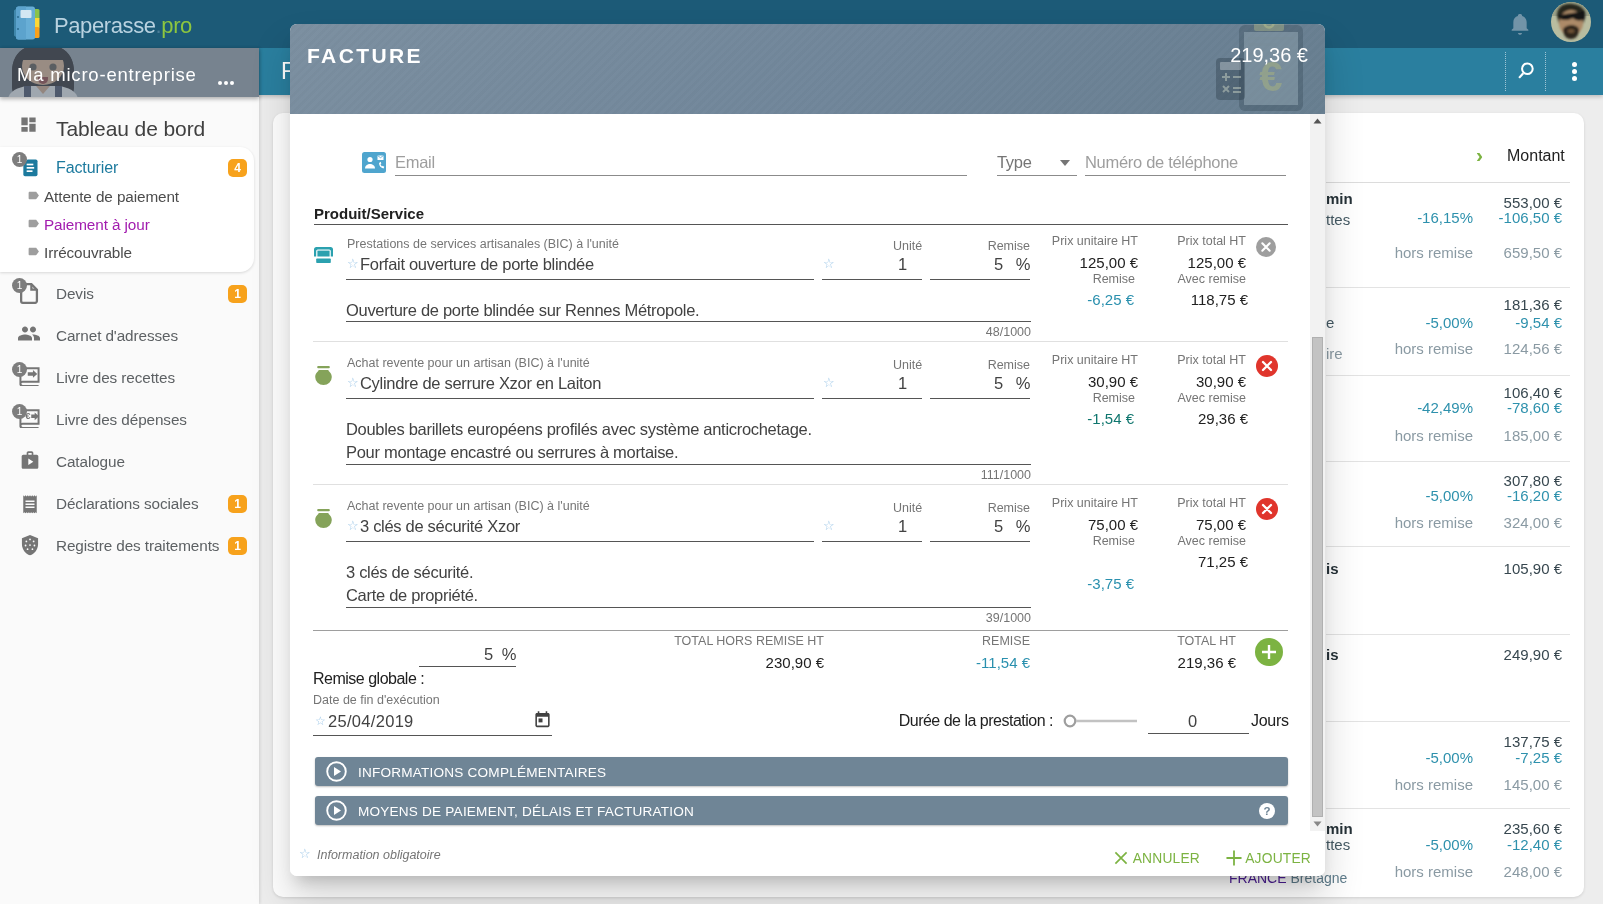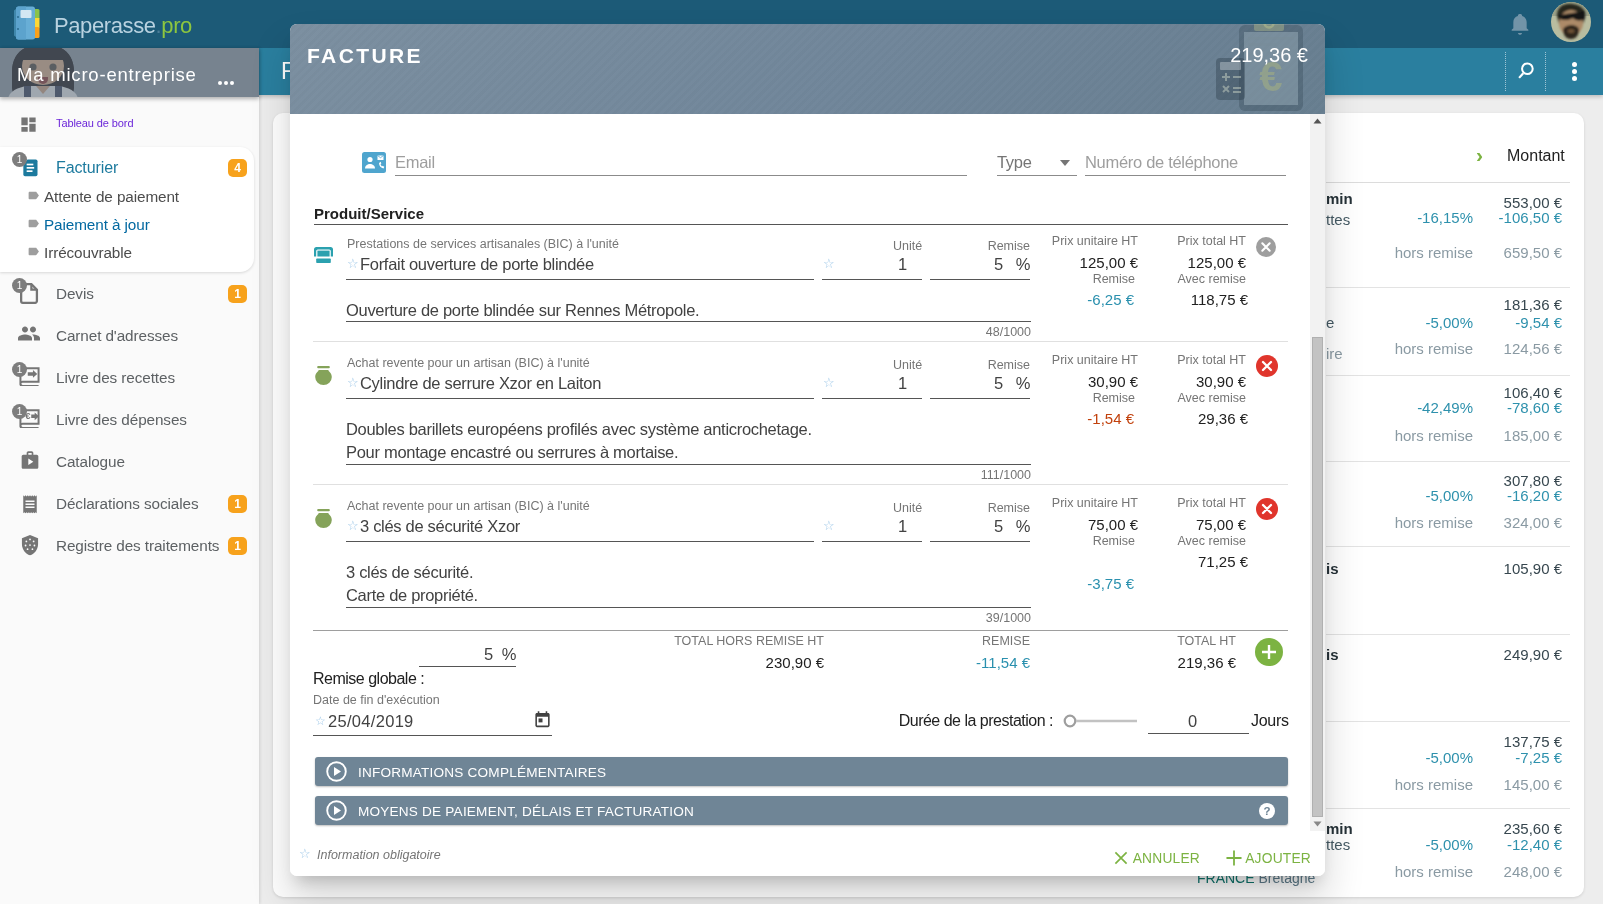"Tableau de bord" div.abs { color: #6d28d9 -> #404040; font-size: 11px -> 21px }
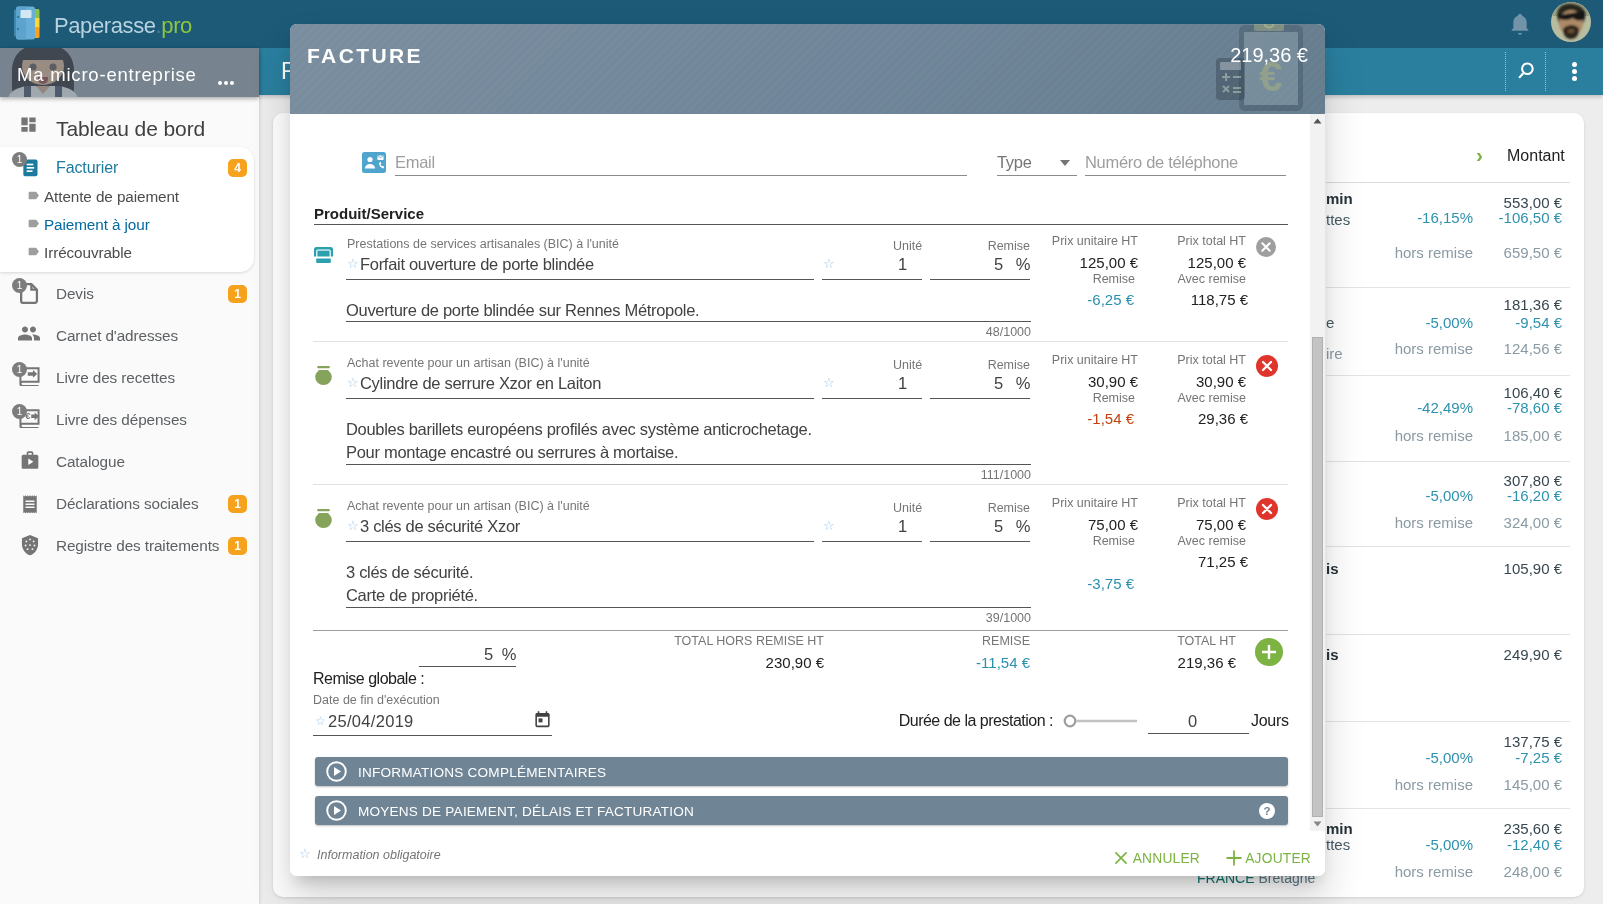"Paiement à jour" div.abs { color: #0369a1 -> #a21caf }
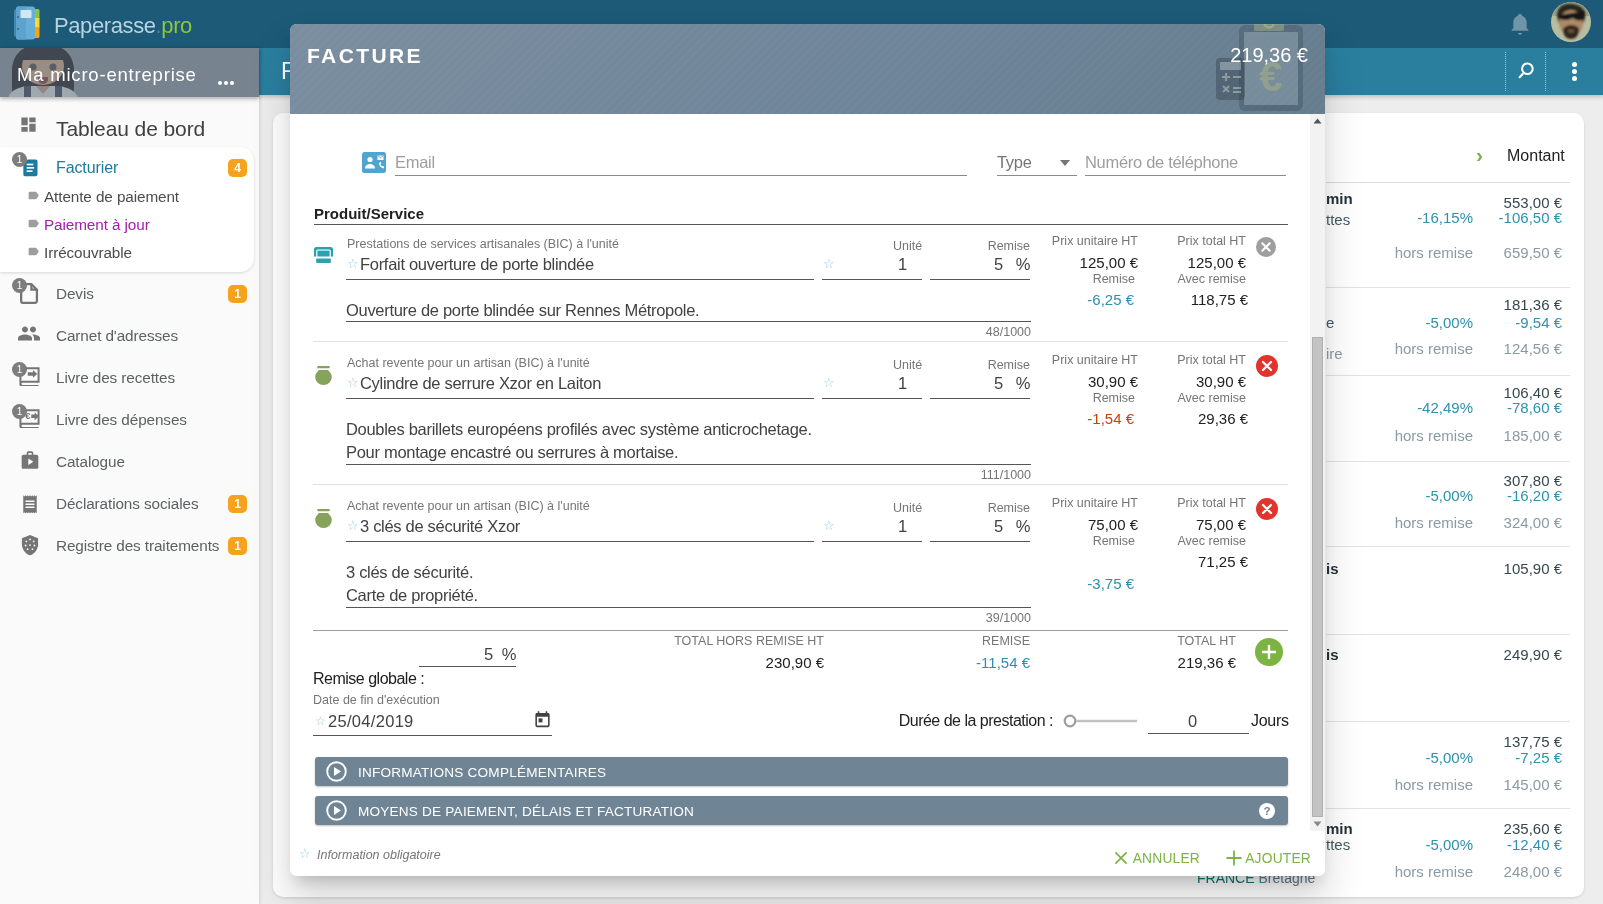"-1,54 €" div.abs { color: #c2410c -> #0f766e }
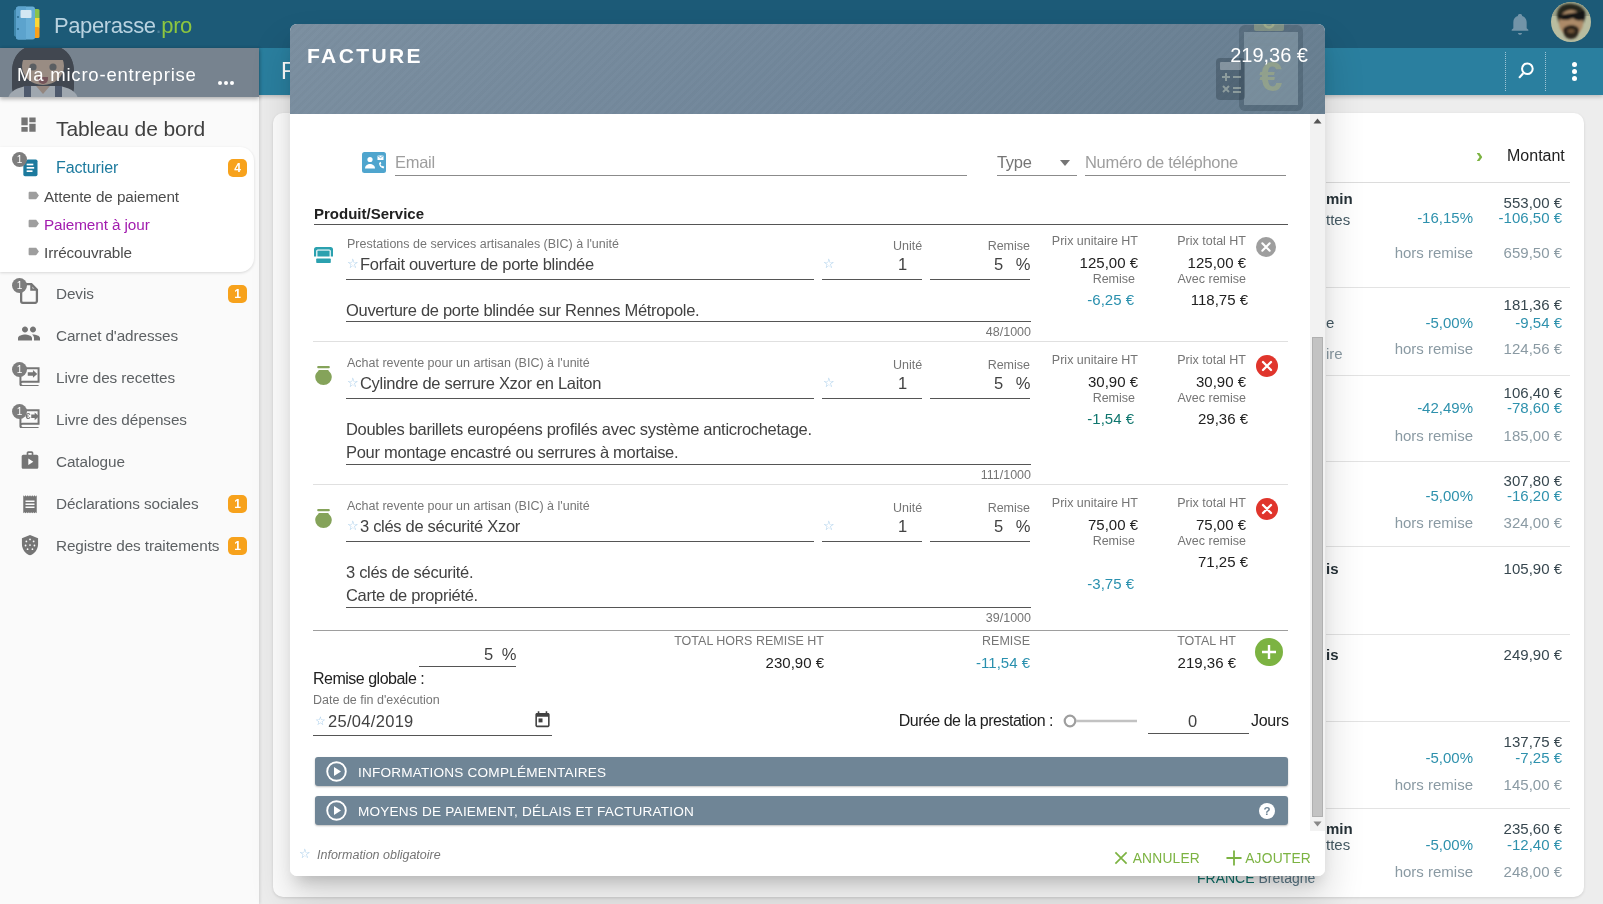"FRANCE" span.b { color: #0f766e -> #4c1d95; margin-left: none -> 32px }
